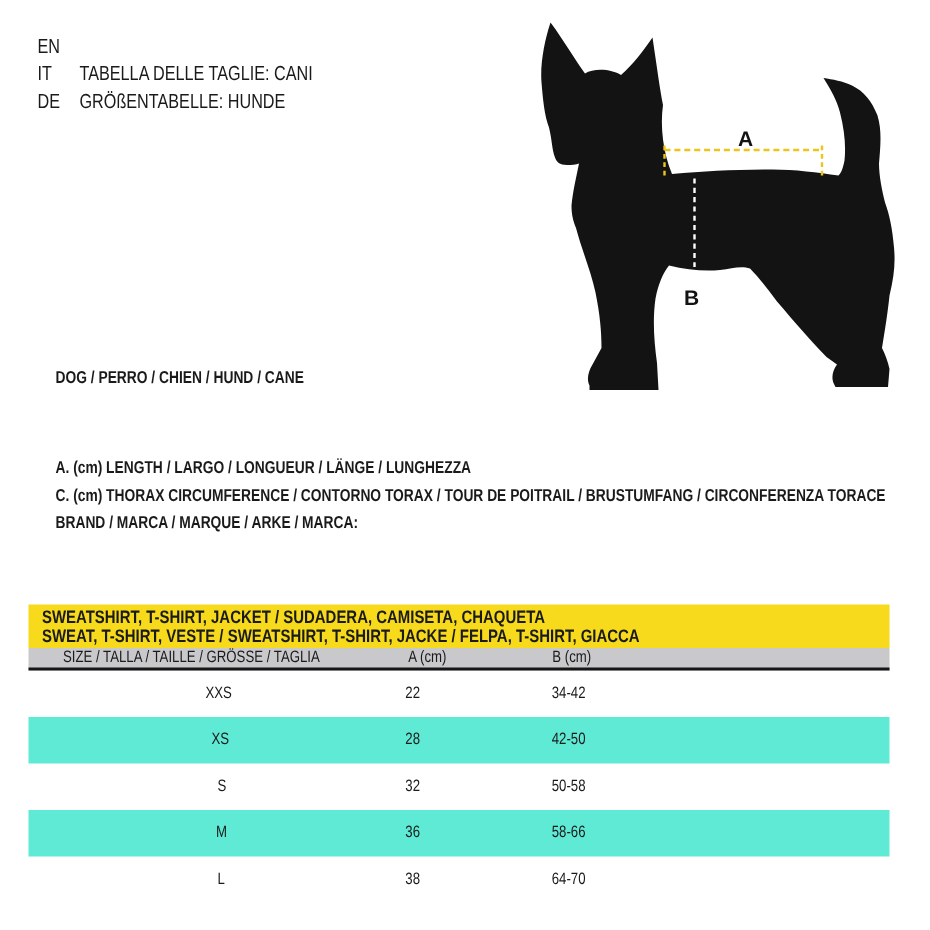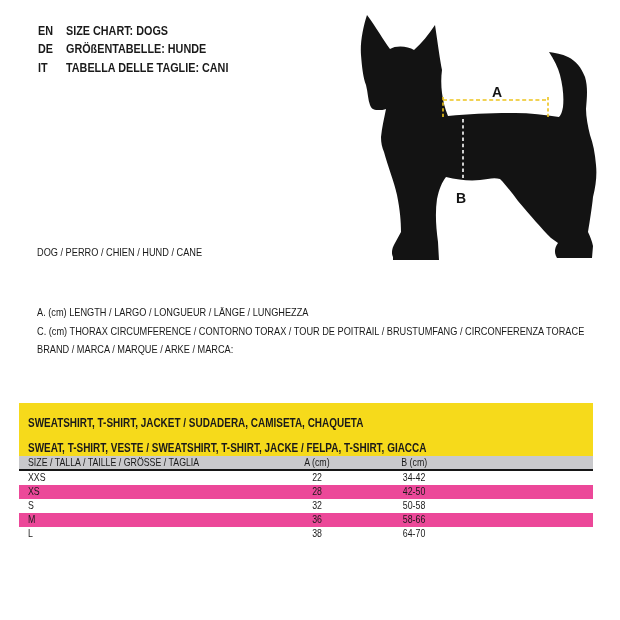"EN" .lang-row .code, .lang-row .label { font-weight: bold -> normal; margin-left: 13px -> none }
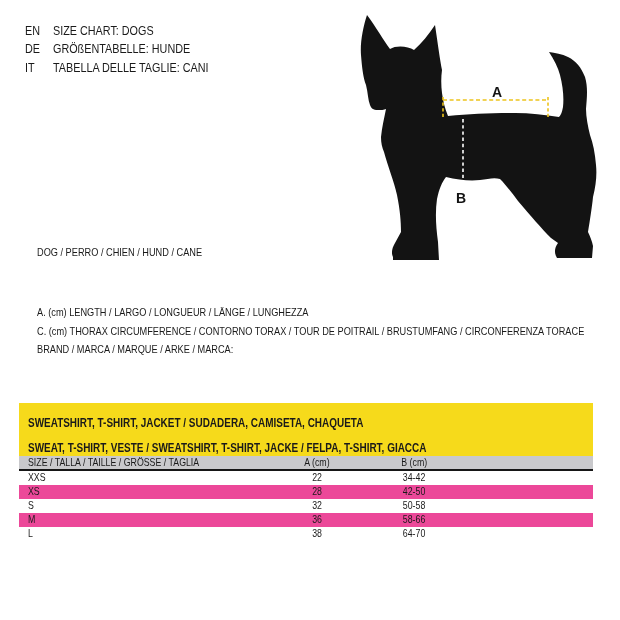"SIZE CHART: DOGS" span.label { html: <span><span>SIZE CHART: DOGS</span></span> -> none }
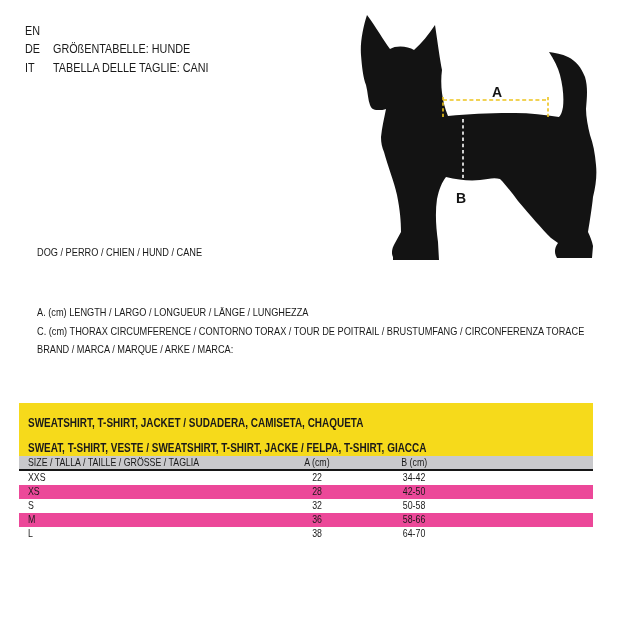"DE" div.lang-row { order: before "IT" -> after "IT" }
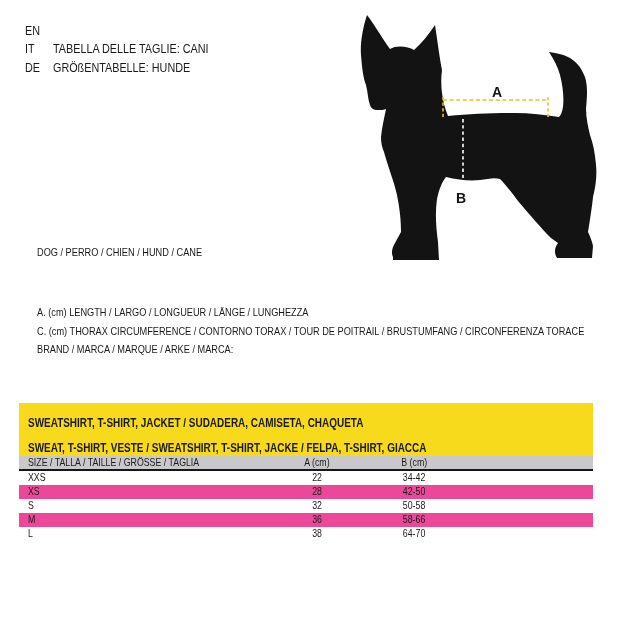"DOG / PERRO / CHIEN" .caption { font-weight: normal -> bold }
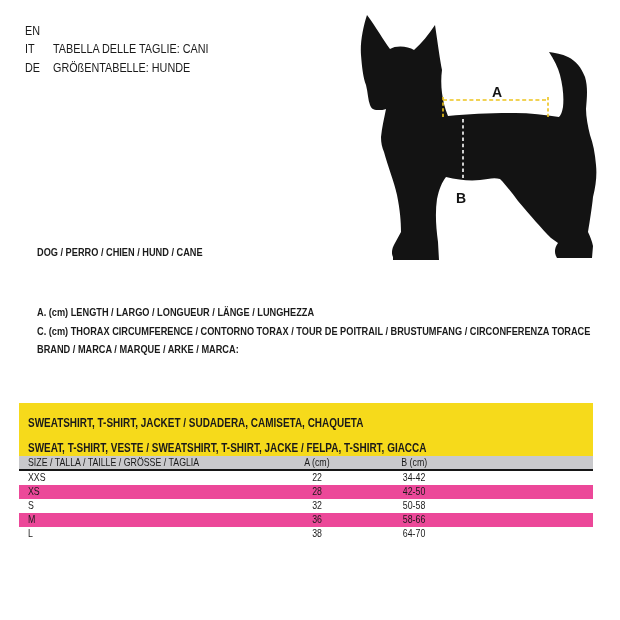"SWEATSHIRT, T-SHIRT, JACKET / SUDADERA," .banner .line { margin-top: 12px -> none }
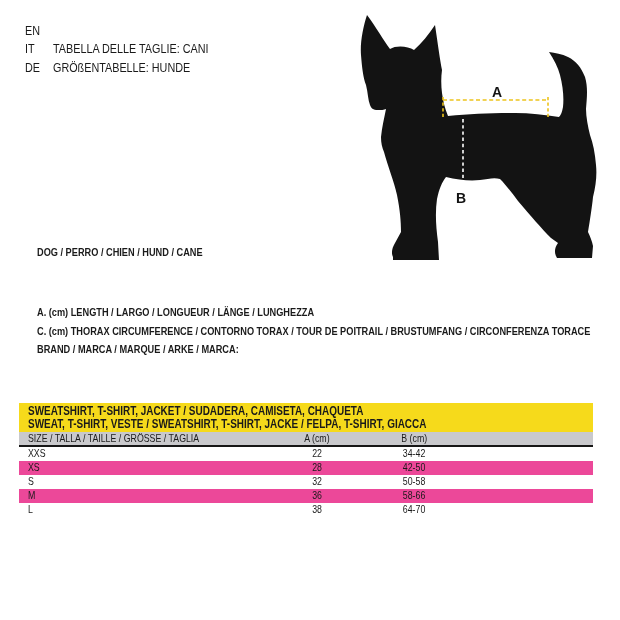"SIZE / TALLA / TAILLE" .cell.first { text-align: left -> center }
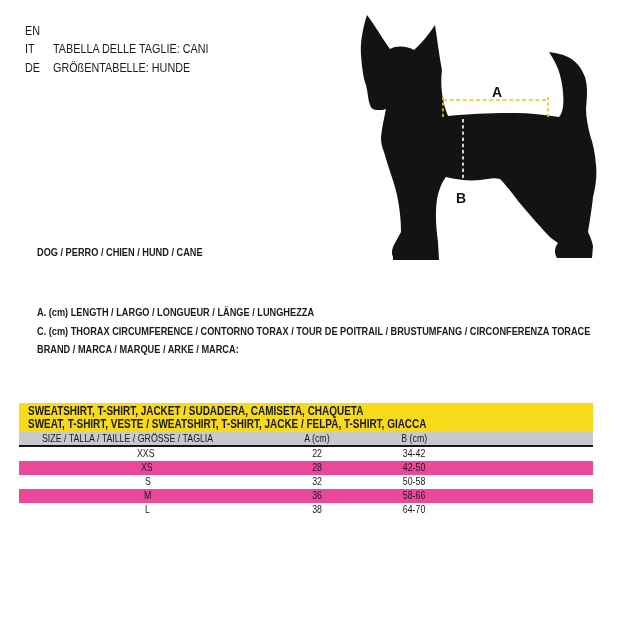"A (cm)" .cell.num { text-align: center -> left }
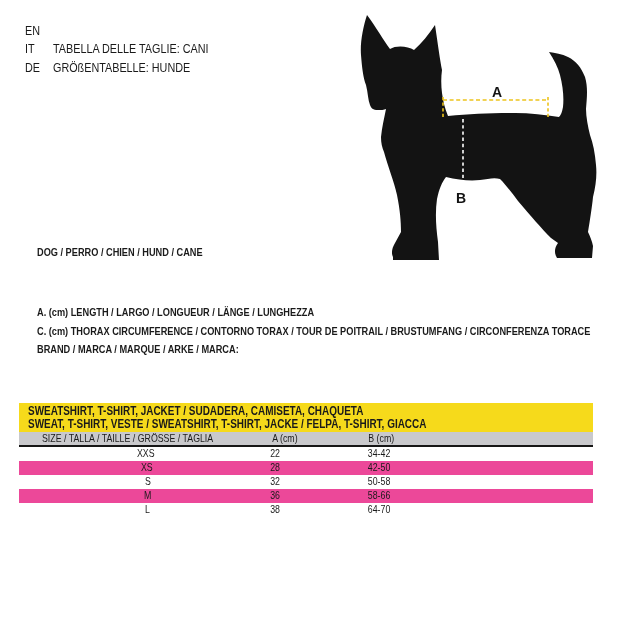"XXS" .tbody .trow { height: 14px -> 31px }
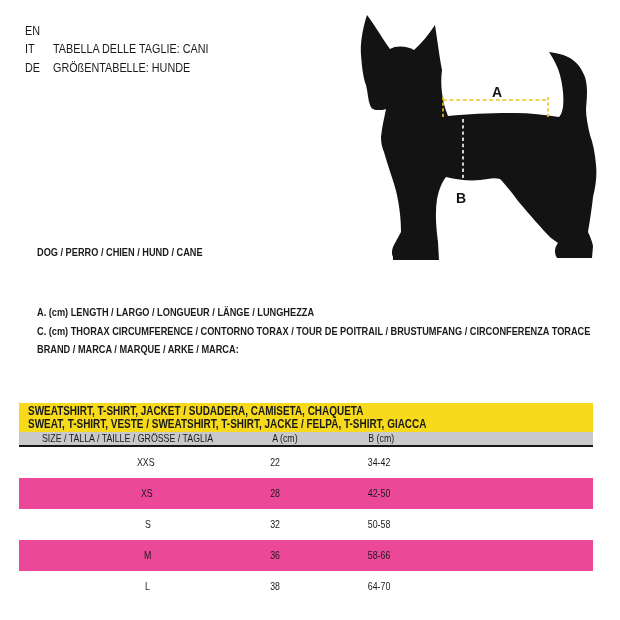"XS" .tbody .trow.alt { background: #ec4899 -> #5eead4 }
